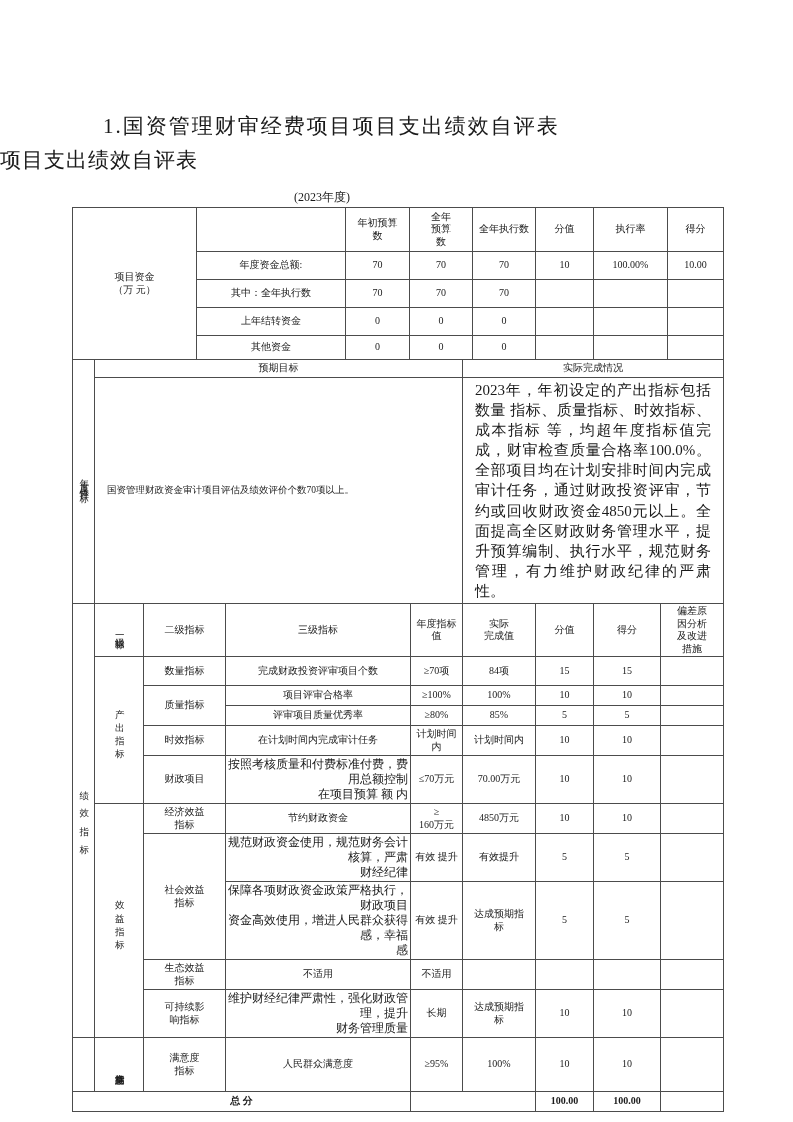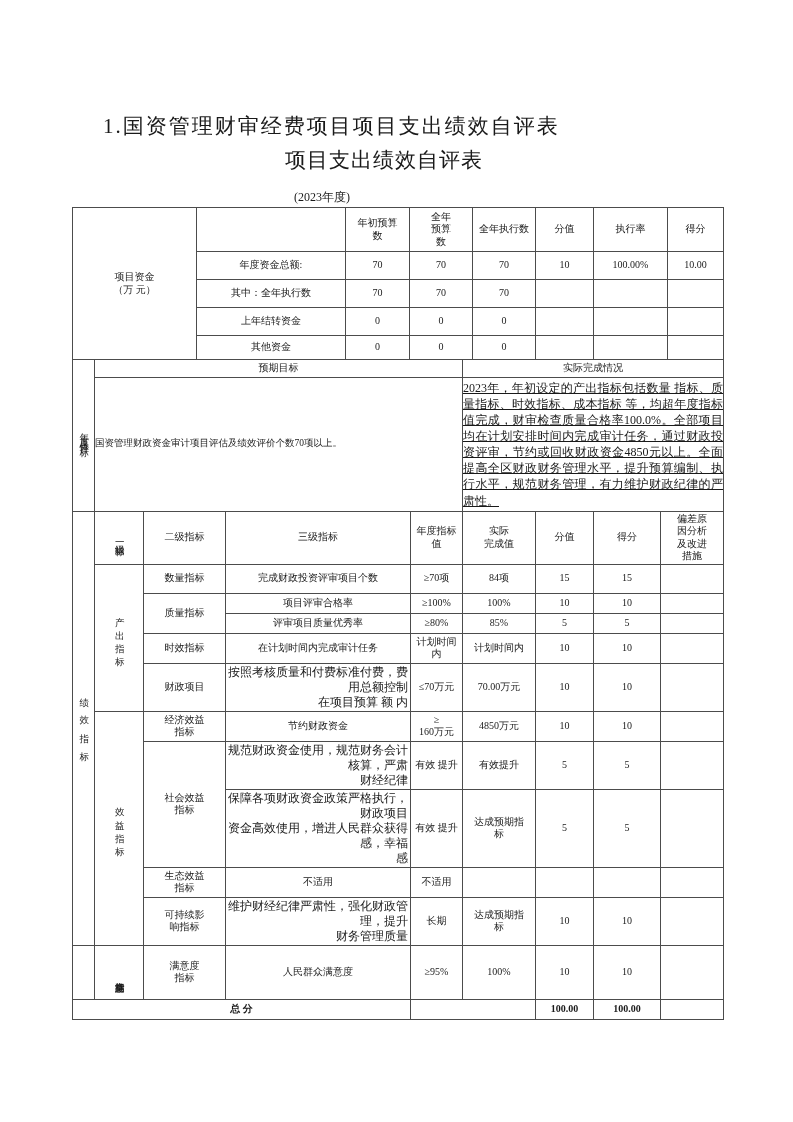"项目支出绩效自评表" .title2 { left: 8px -> 0; text-align: center -> left }
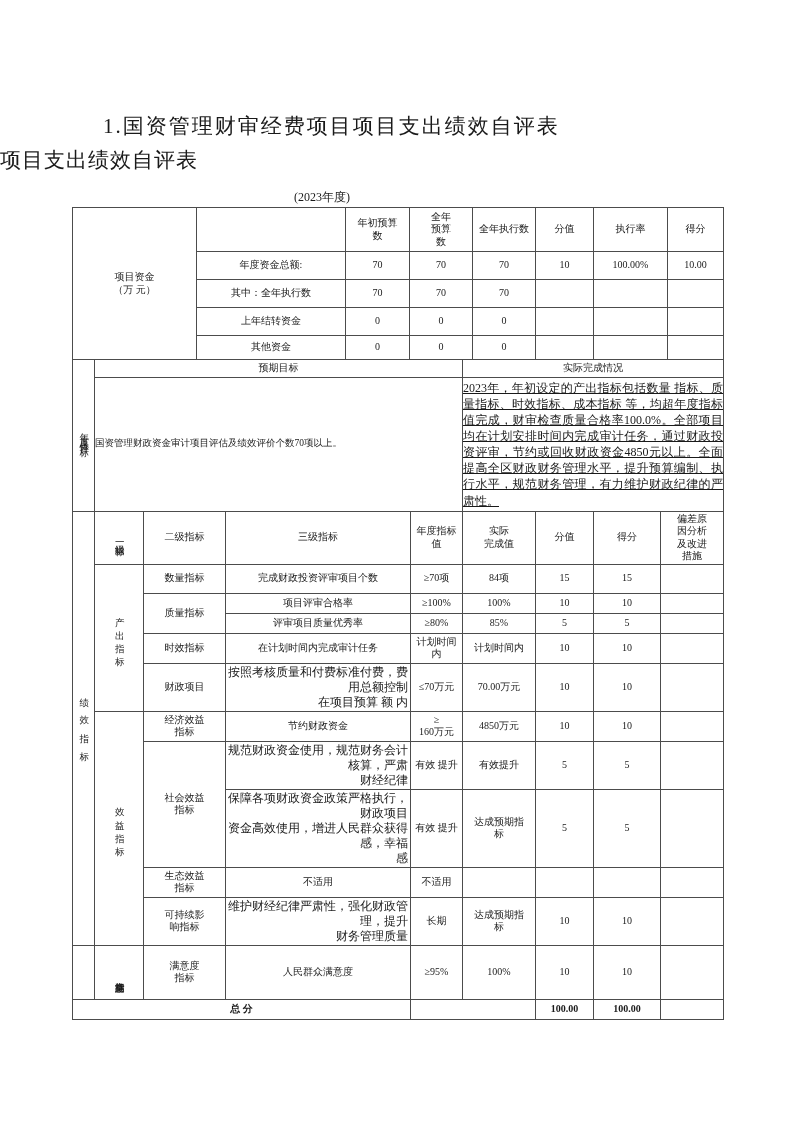"2023年，年初设定的产出指标包括数量 指标、质量指标、时效指标、成本指标" td.para { font-size: 12px -> 15px; padding: 2px 0 -> 2px 12px; text-decoration: underline -> none }
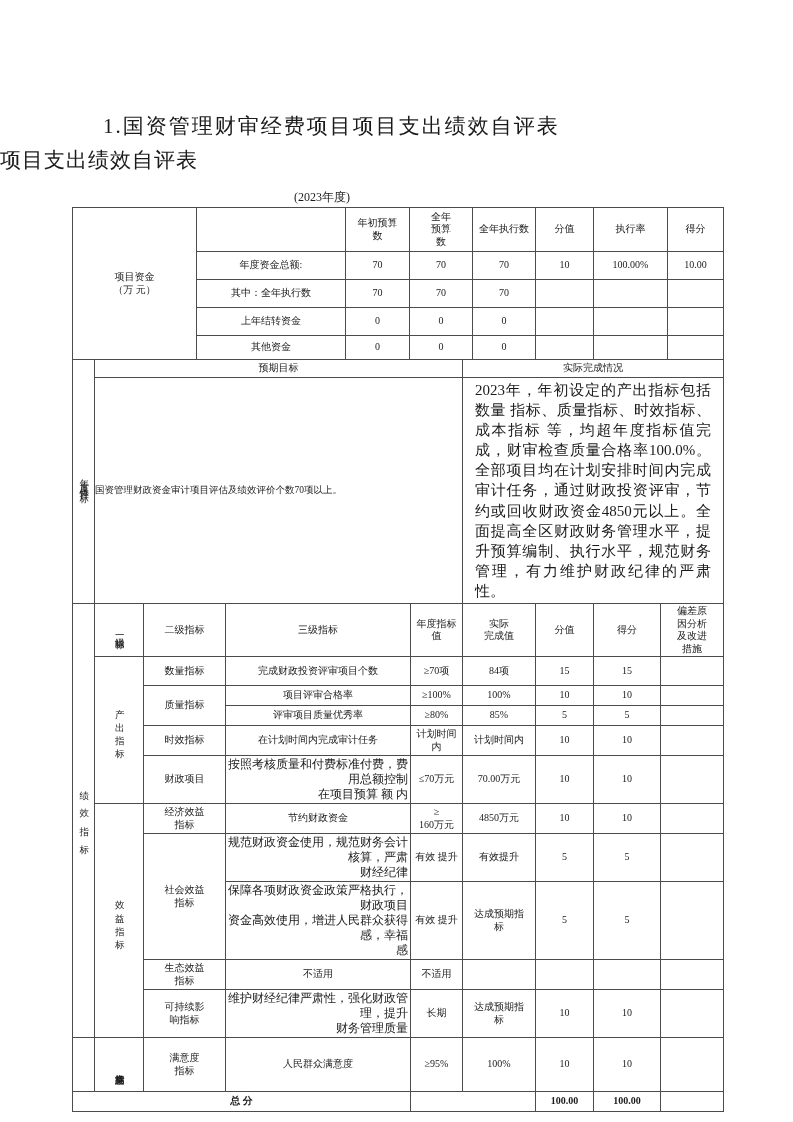"国资管理财政资金审计项目评估及绩效评价个数70项以上。" td.goal-left { padding: 2px 0 -> 2px 12px }
